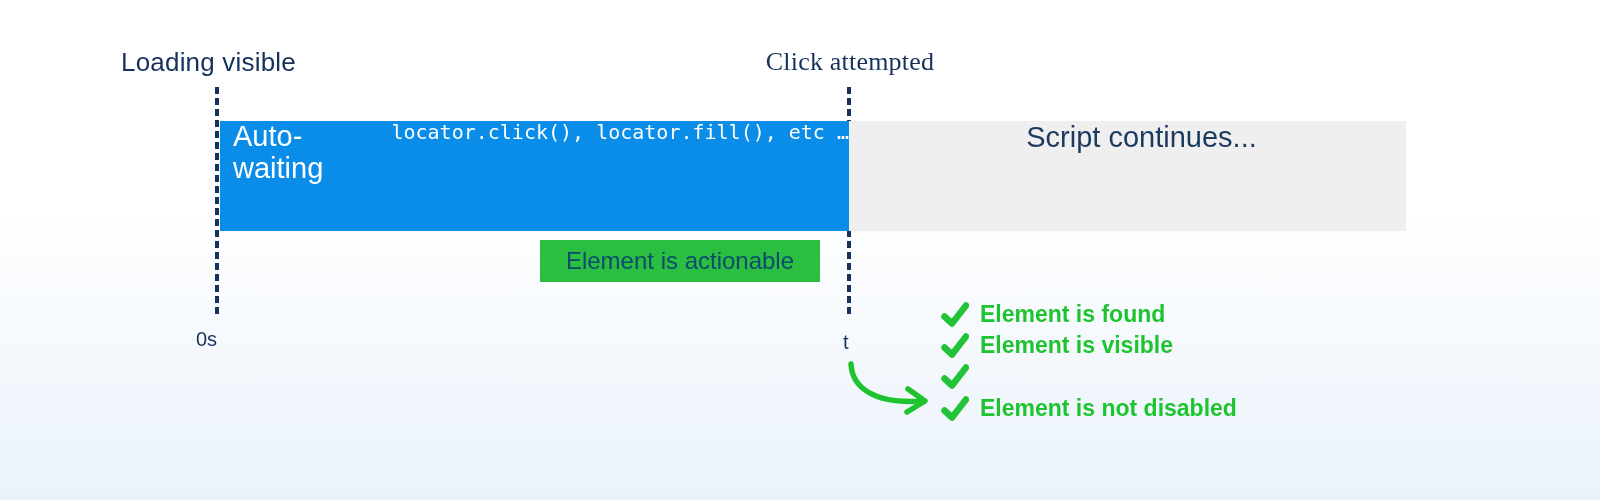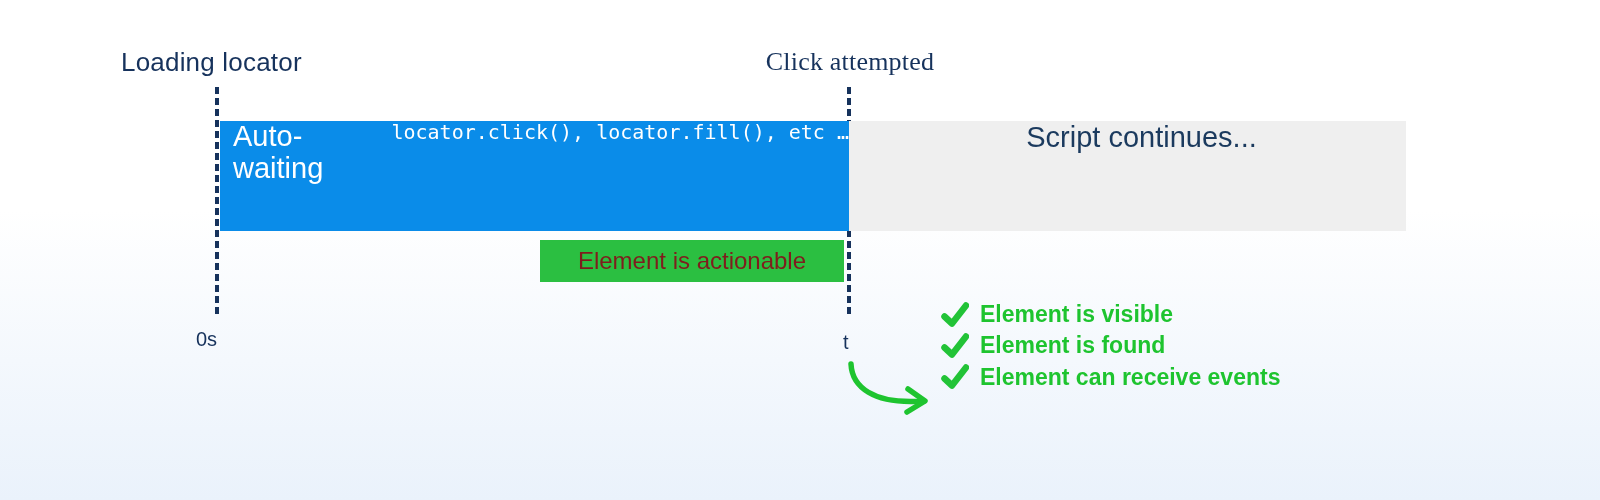"Loading locator" div.marker-label { text: locator -> visible }
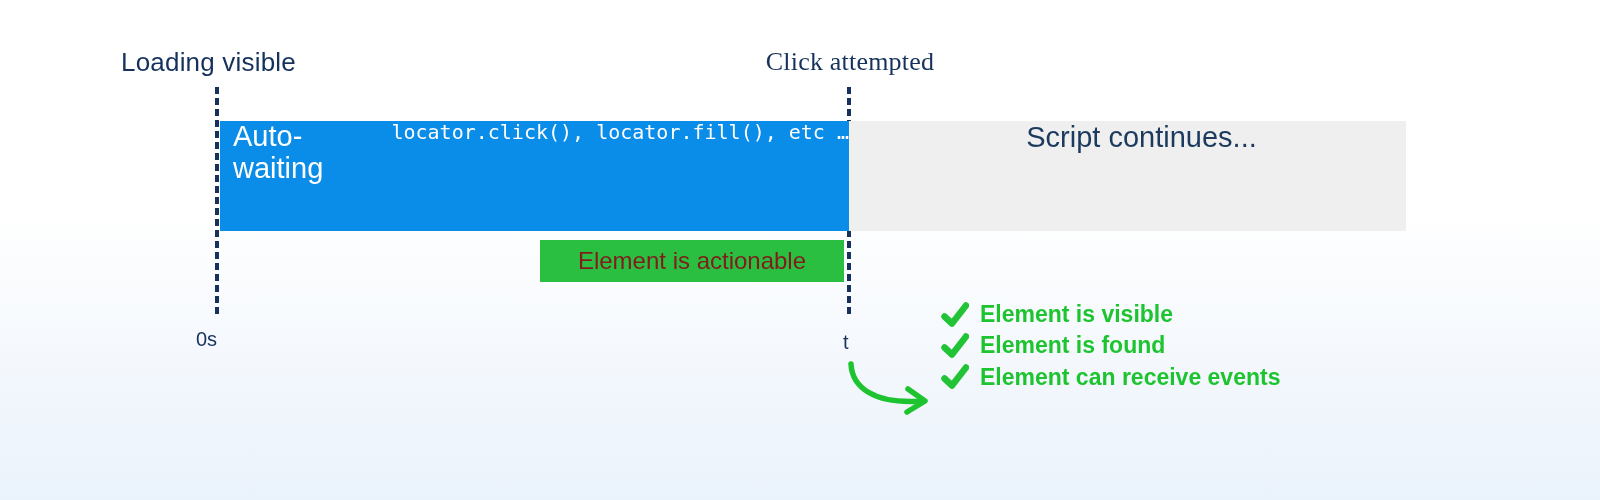"Element is actionable" .badge { color: #7f1d1d -> #0c4a6e; width: 304px -> 280px }
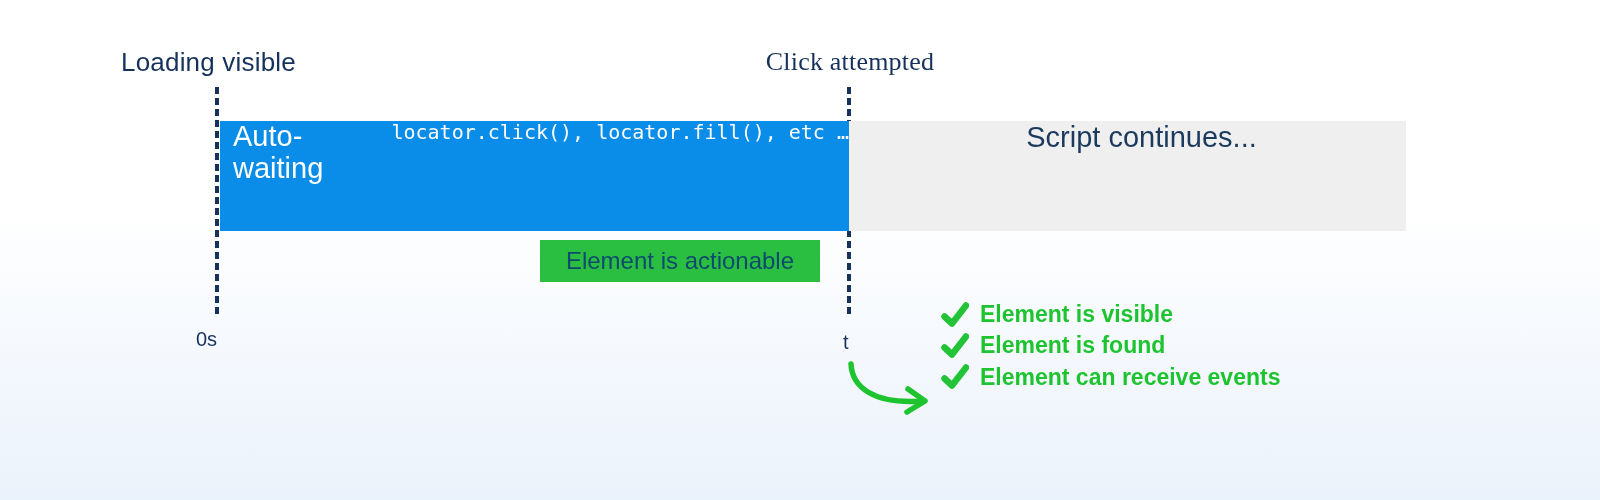"Element is visible" div.check-row { order: before "Element is found" -> after "Element is found" }
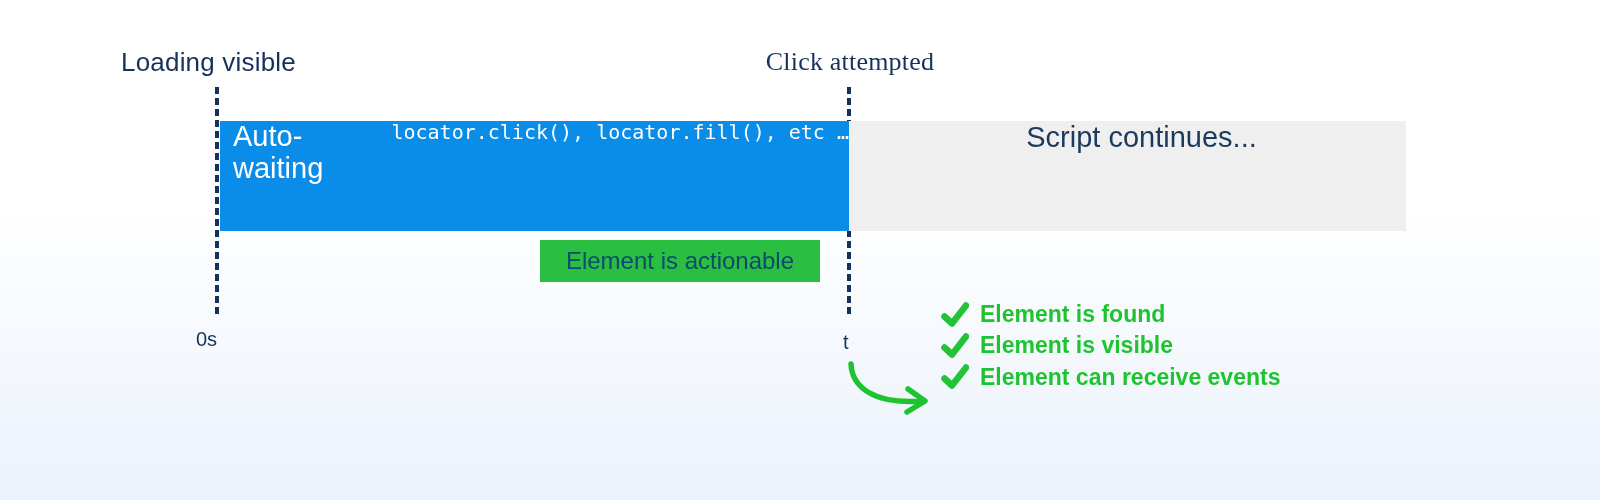"Element can receive events" span.check-text { html: <span>Element can receive events</span> -> none }
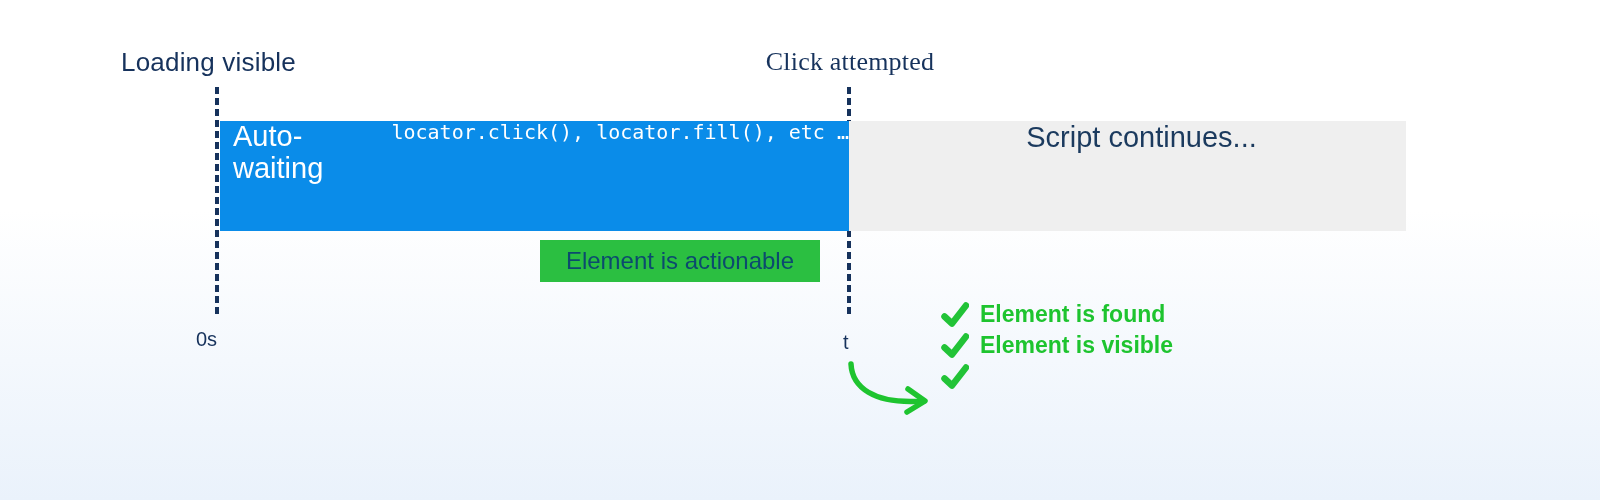"Element is not disabled" div.check-row { html: none -> <div> <span> <svg> <path></path> </svg> </span> <span>Element is not disabled</span> </div> }
